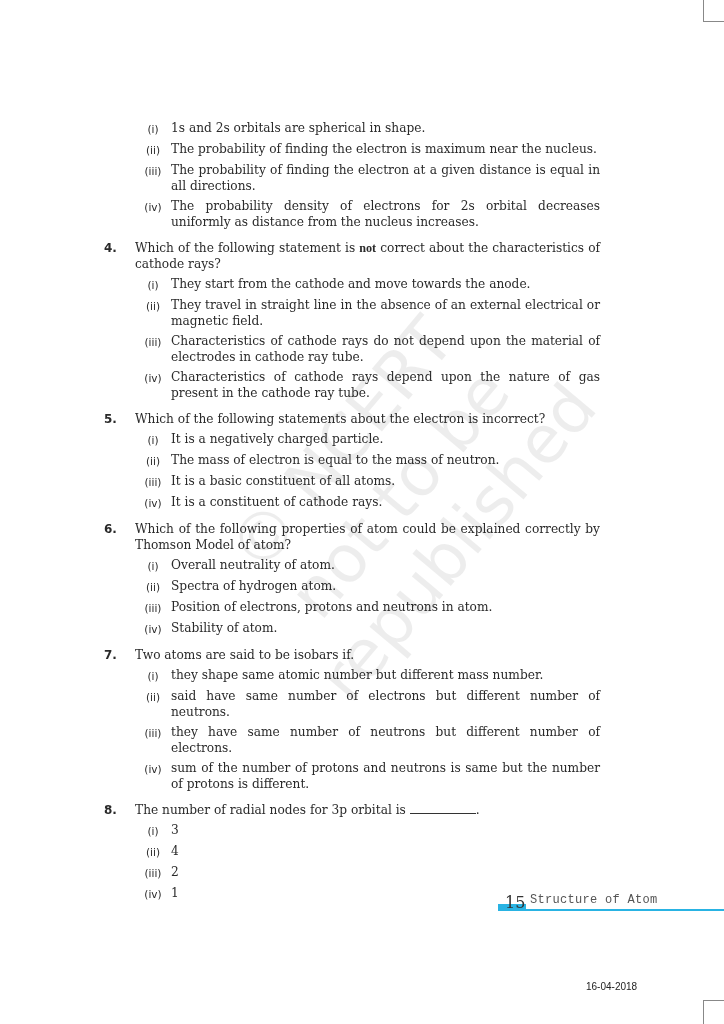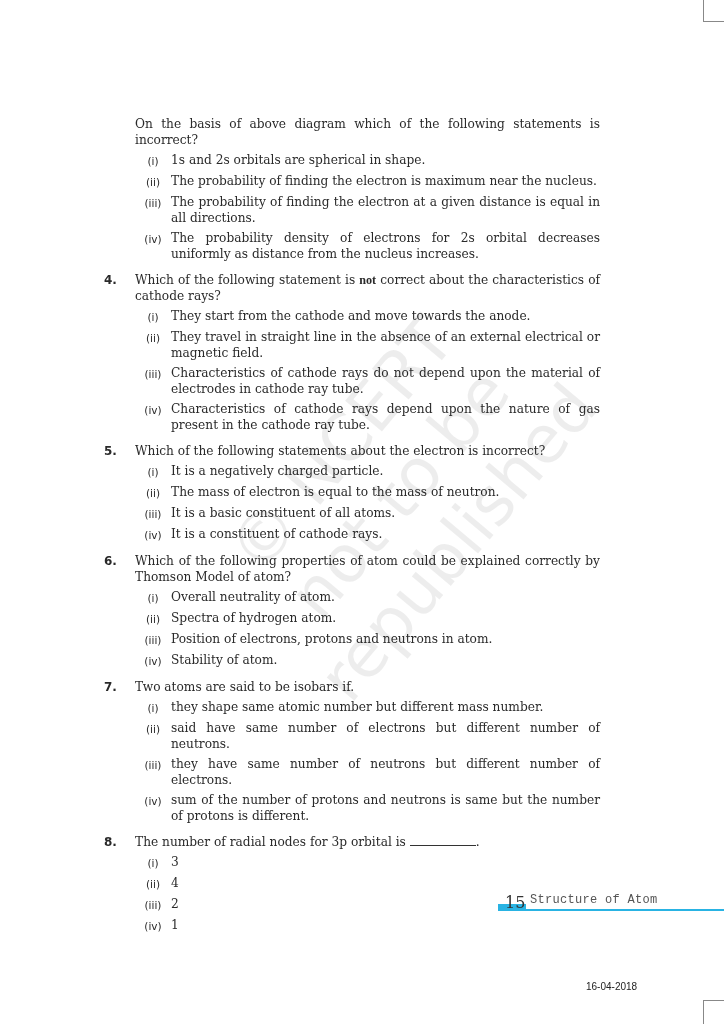"On the basis of above" div.qrow { html: <div> <div></div> <div>On the basis of above diagram which of the following statements is incorrect?</div> </div> -> none }
